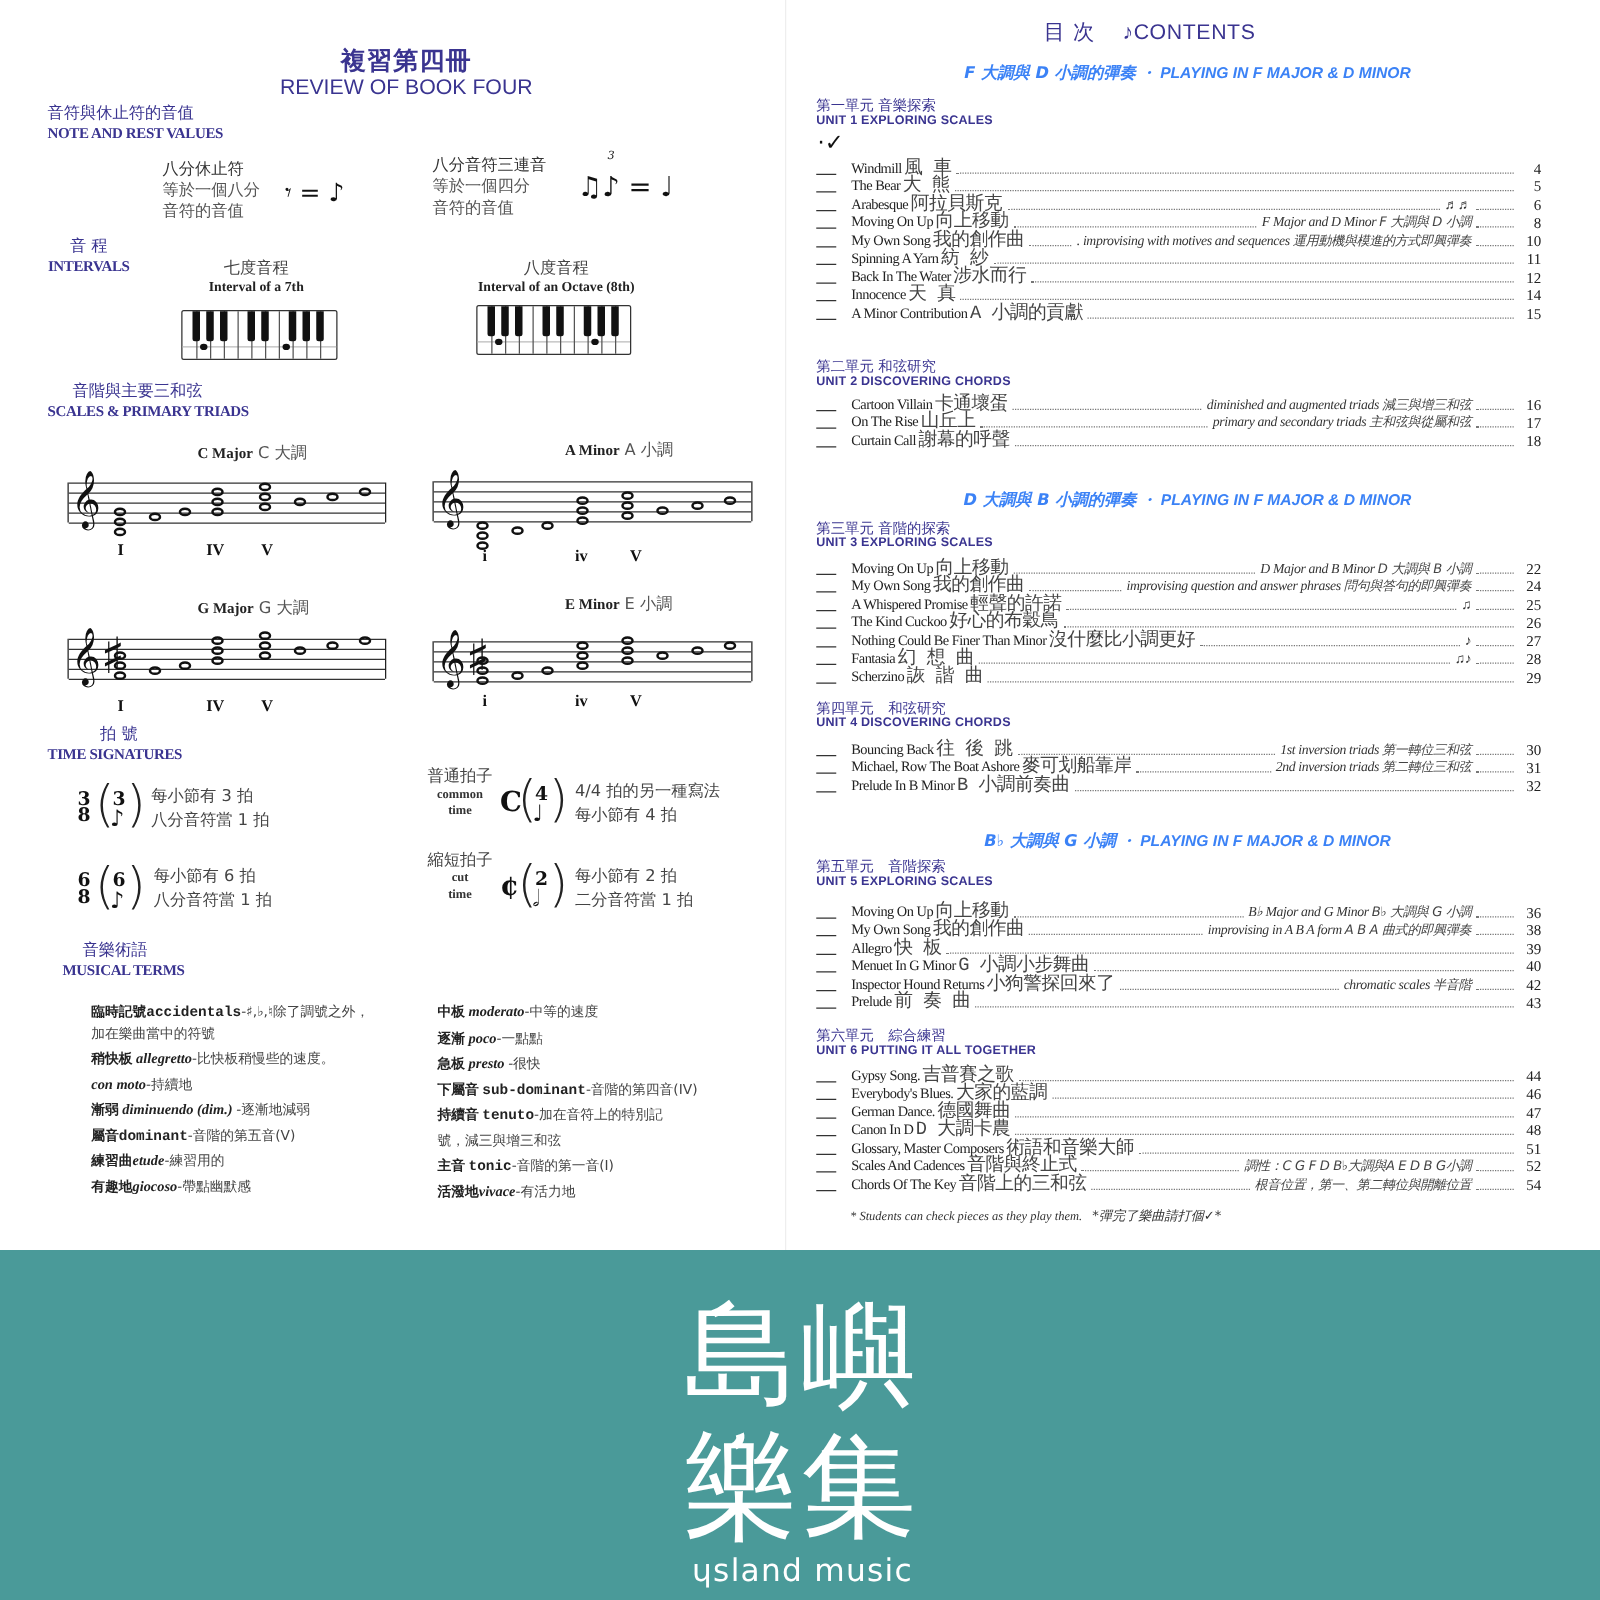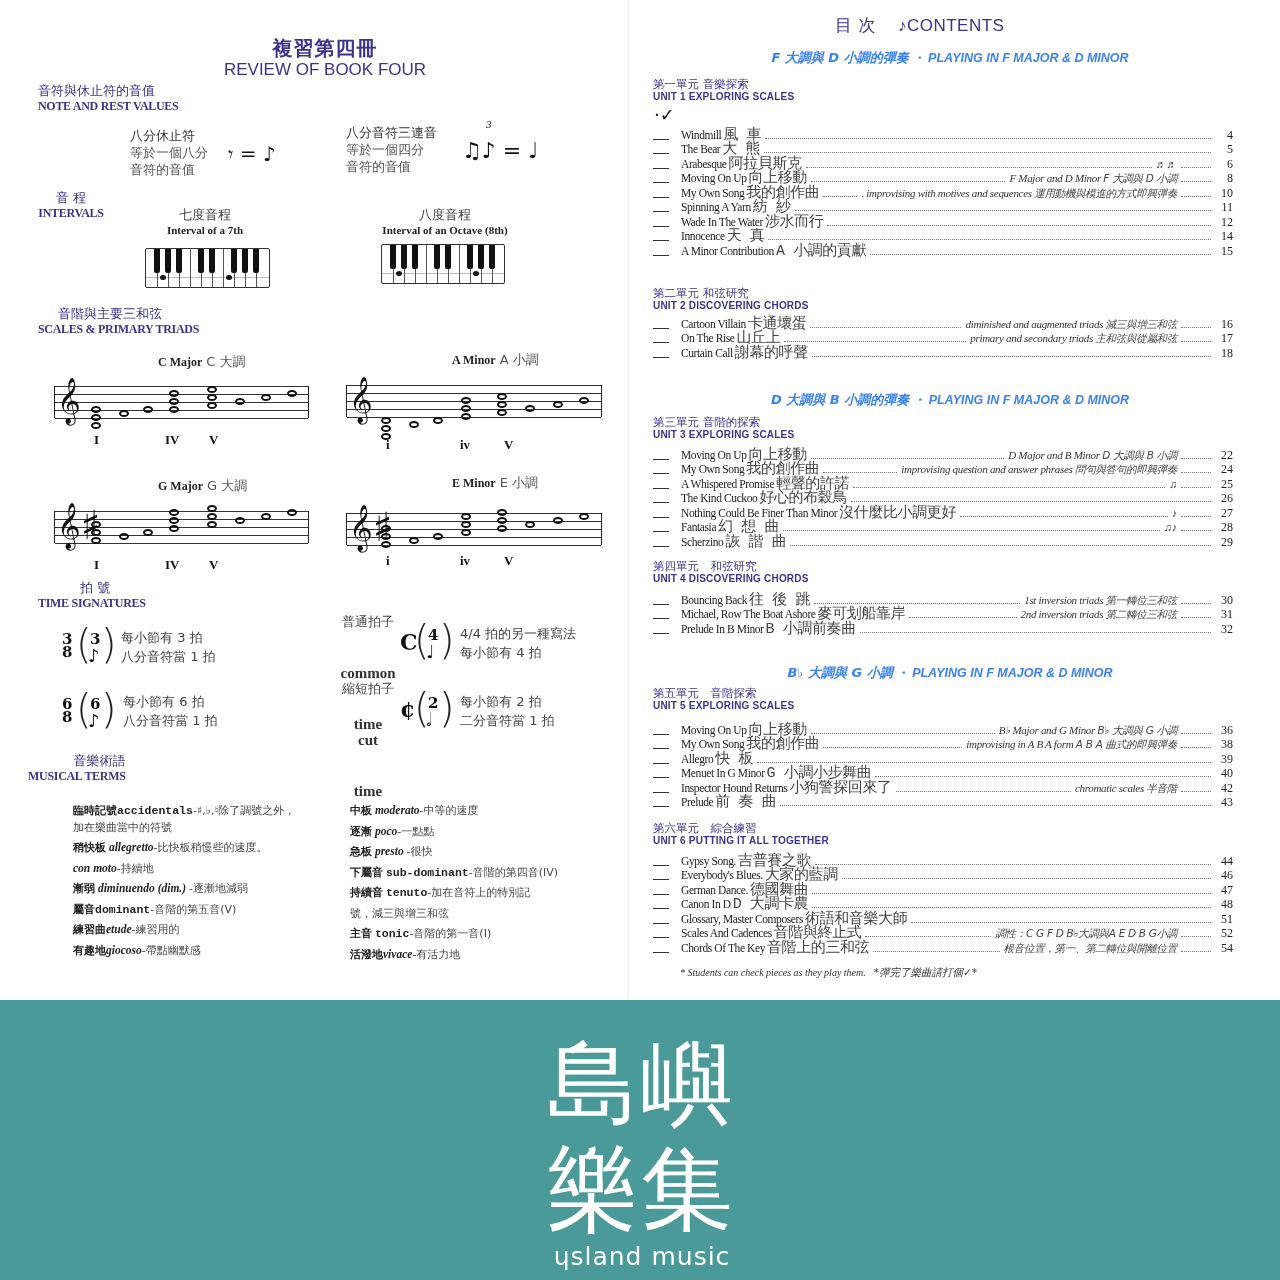"Wade In The Water" span { text: Wade -> Back }
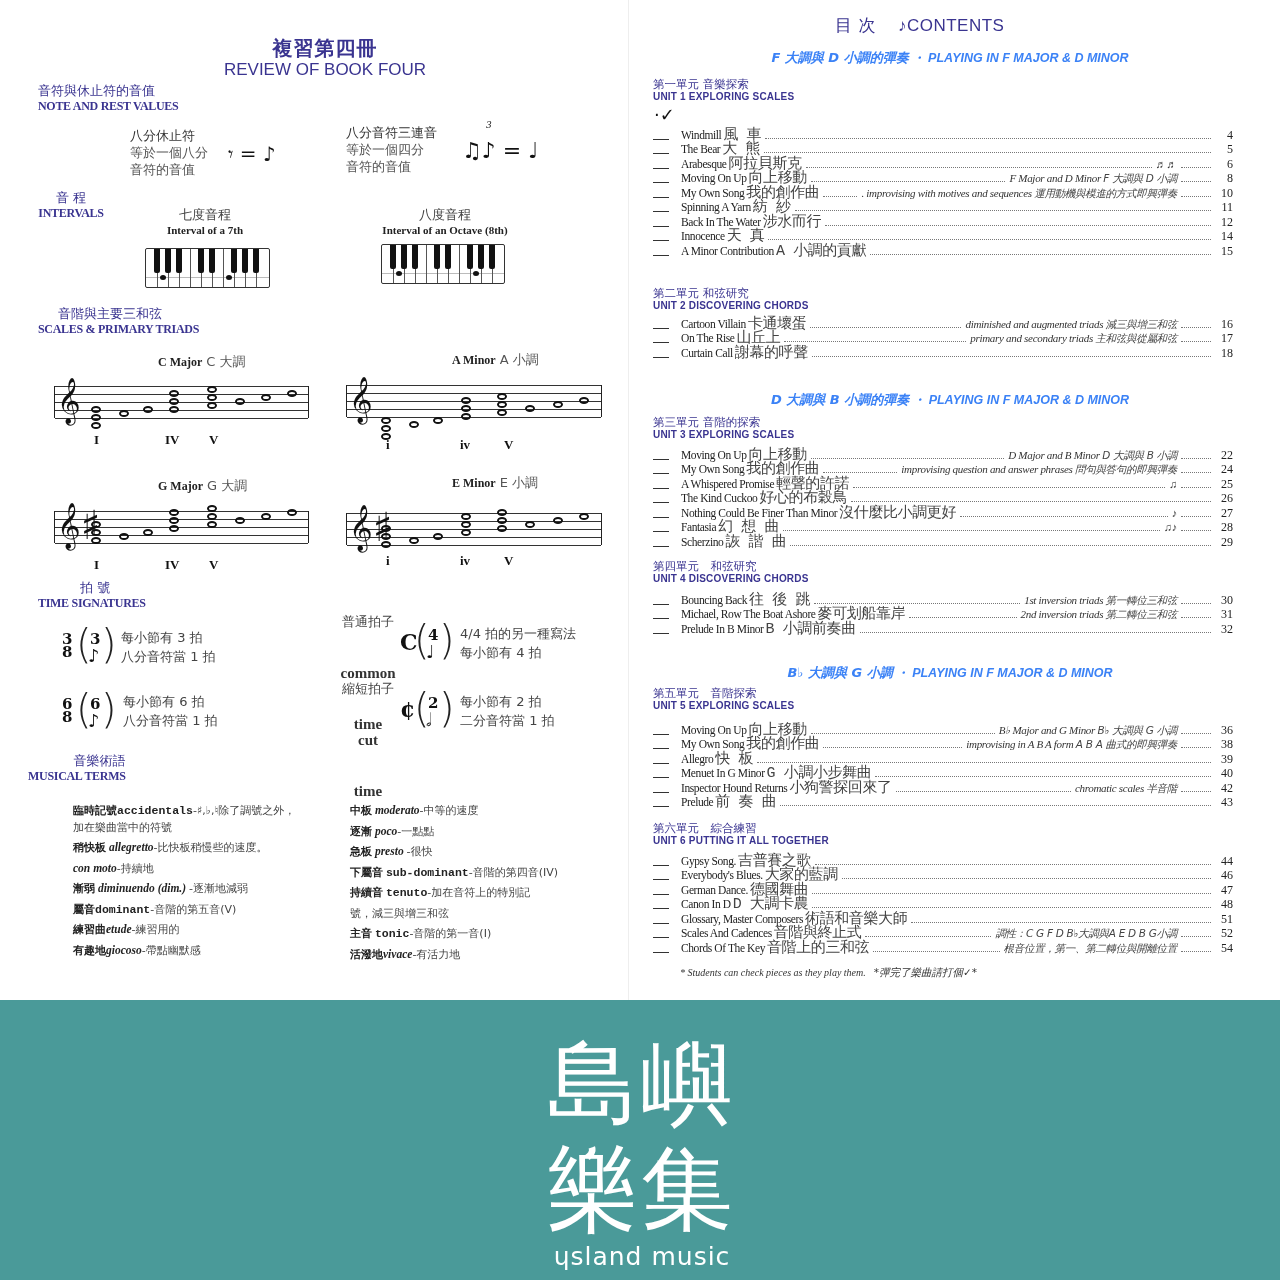"common" .ts-name .en { font-size: 15px -> 10px; margin-top: 38px -> none }
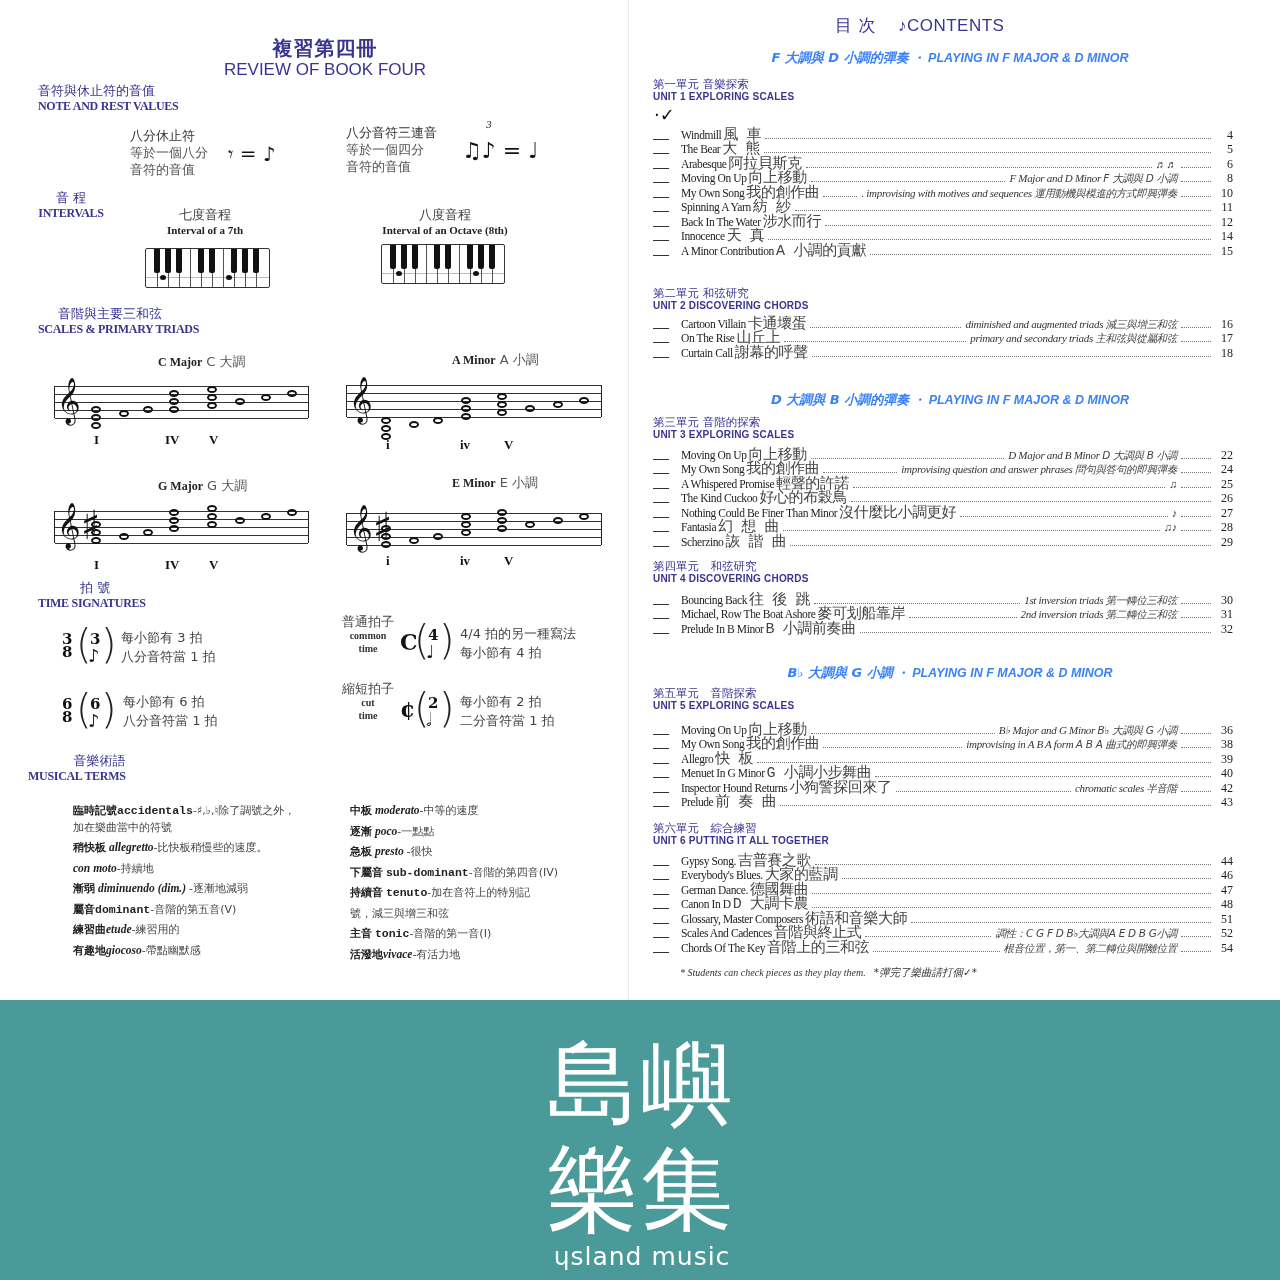"音樂術語" div.sec-head { left: 28px -> 50px; text-align: right -> none }
